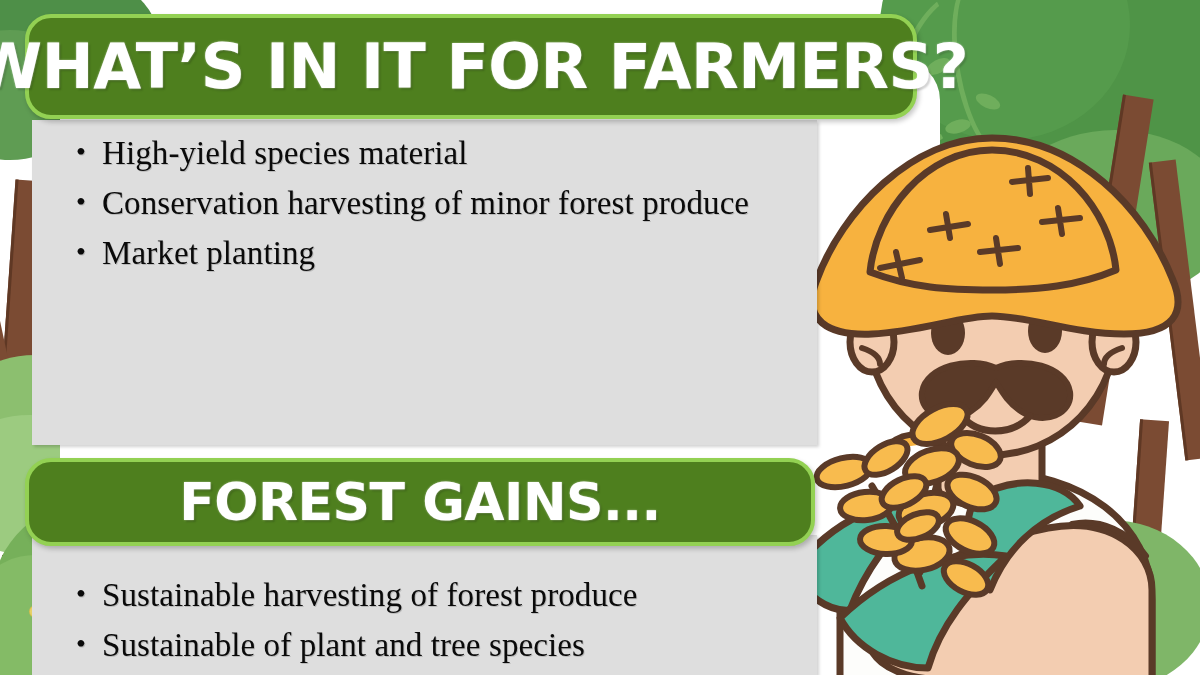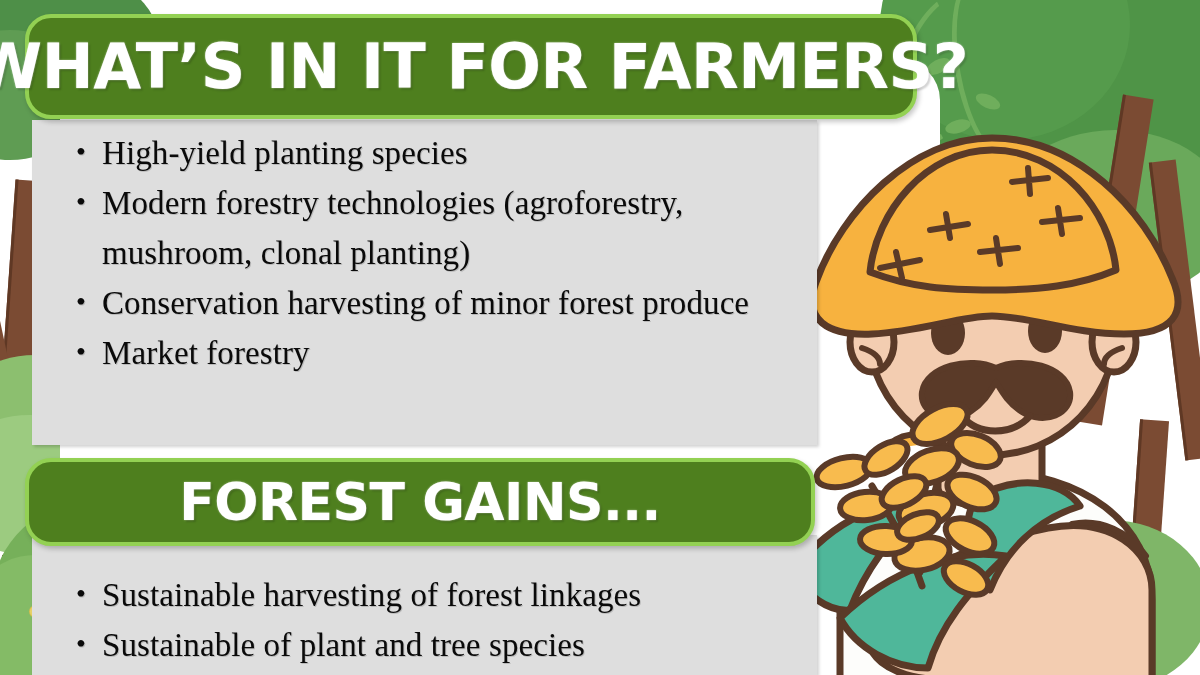"High-yield planting species" li { text: planting species -> species material }
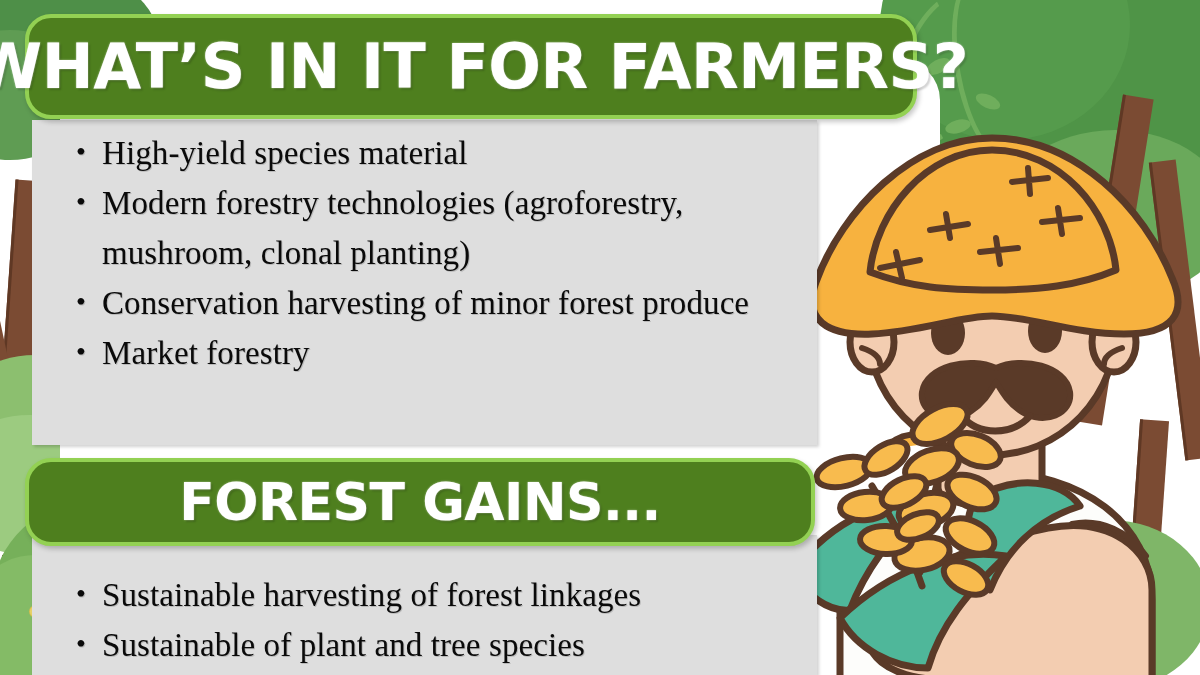"Modern forestry technologies" li { html: <li>Modern forestry technologies (agroforestry, mushroom, clonal planting)</li> -> none }
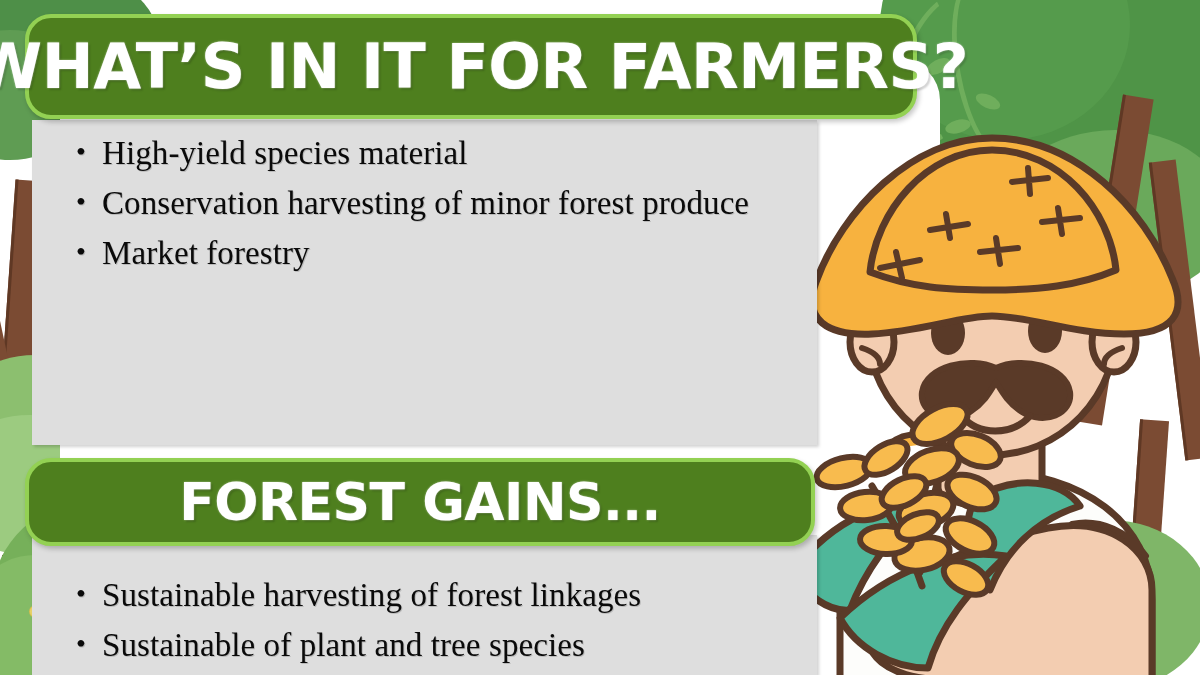"Market forestry" li { text: forestry -> planting }
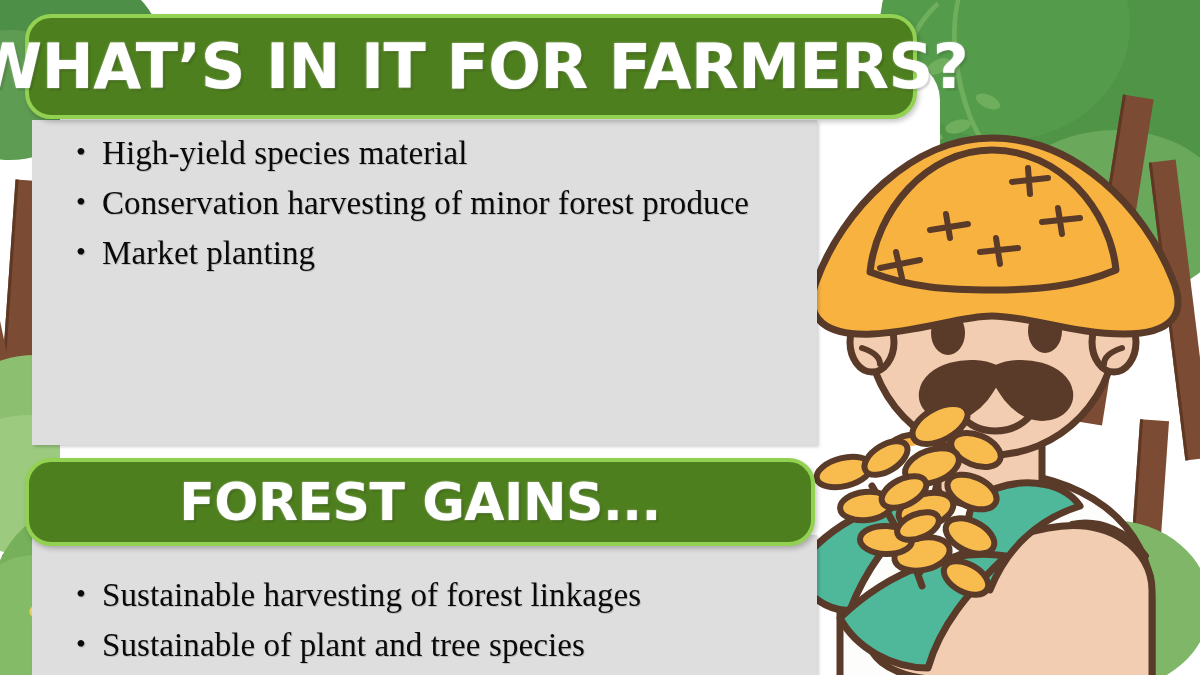"Sustainable harvesting of forest" li { text: linkages -> produce }
